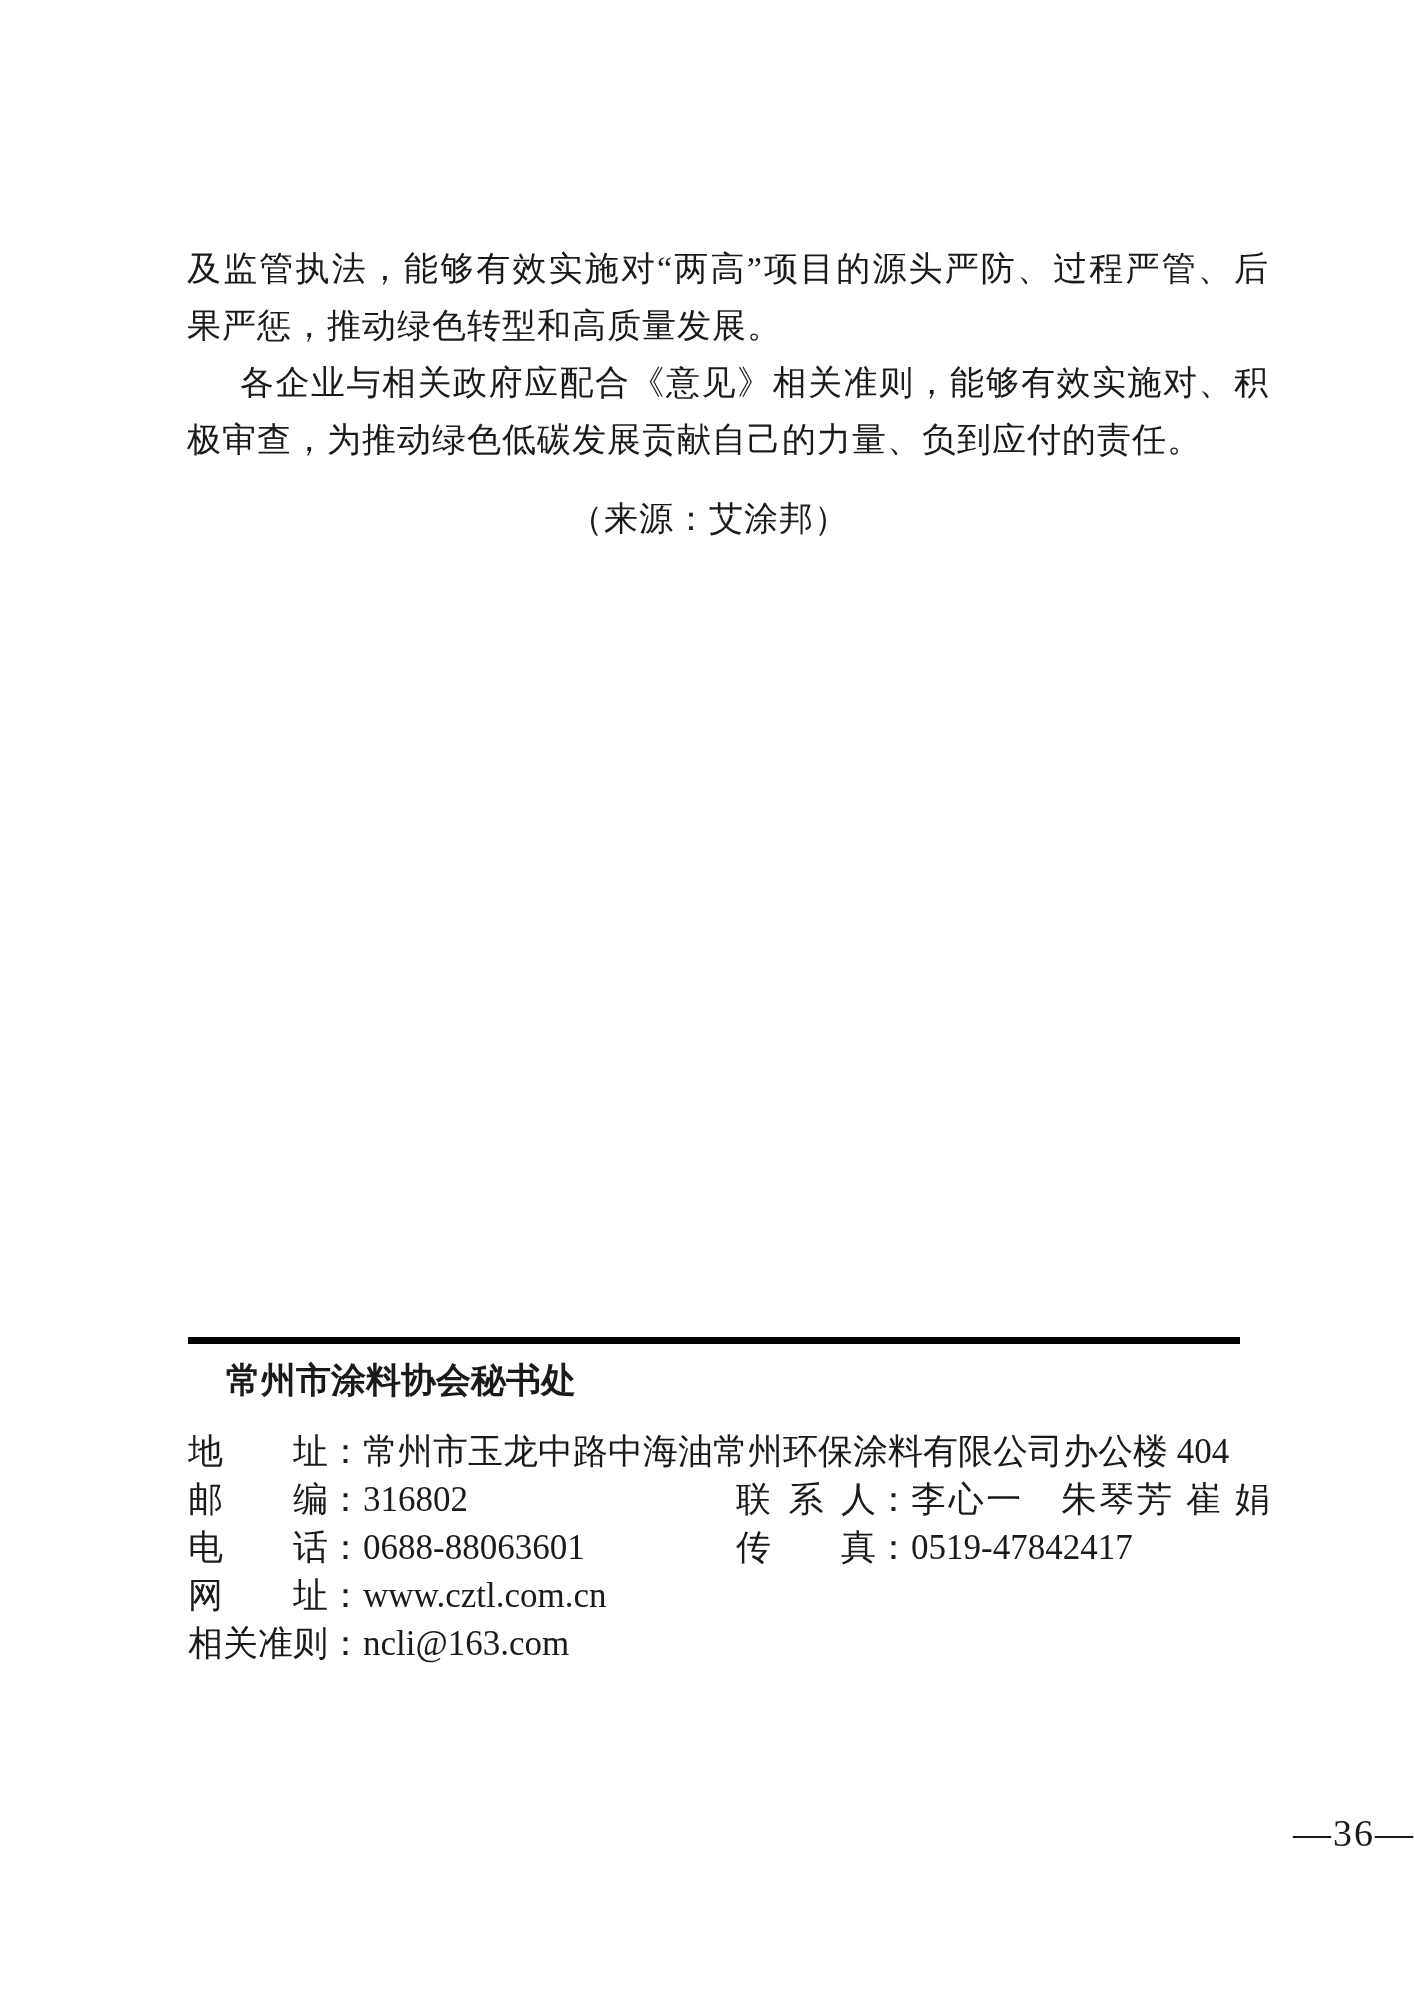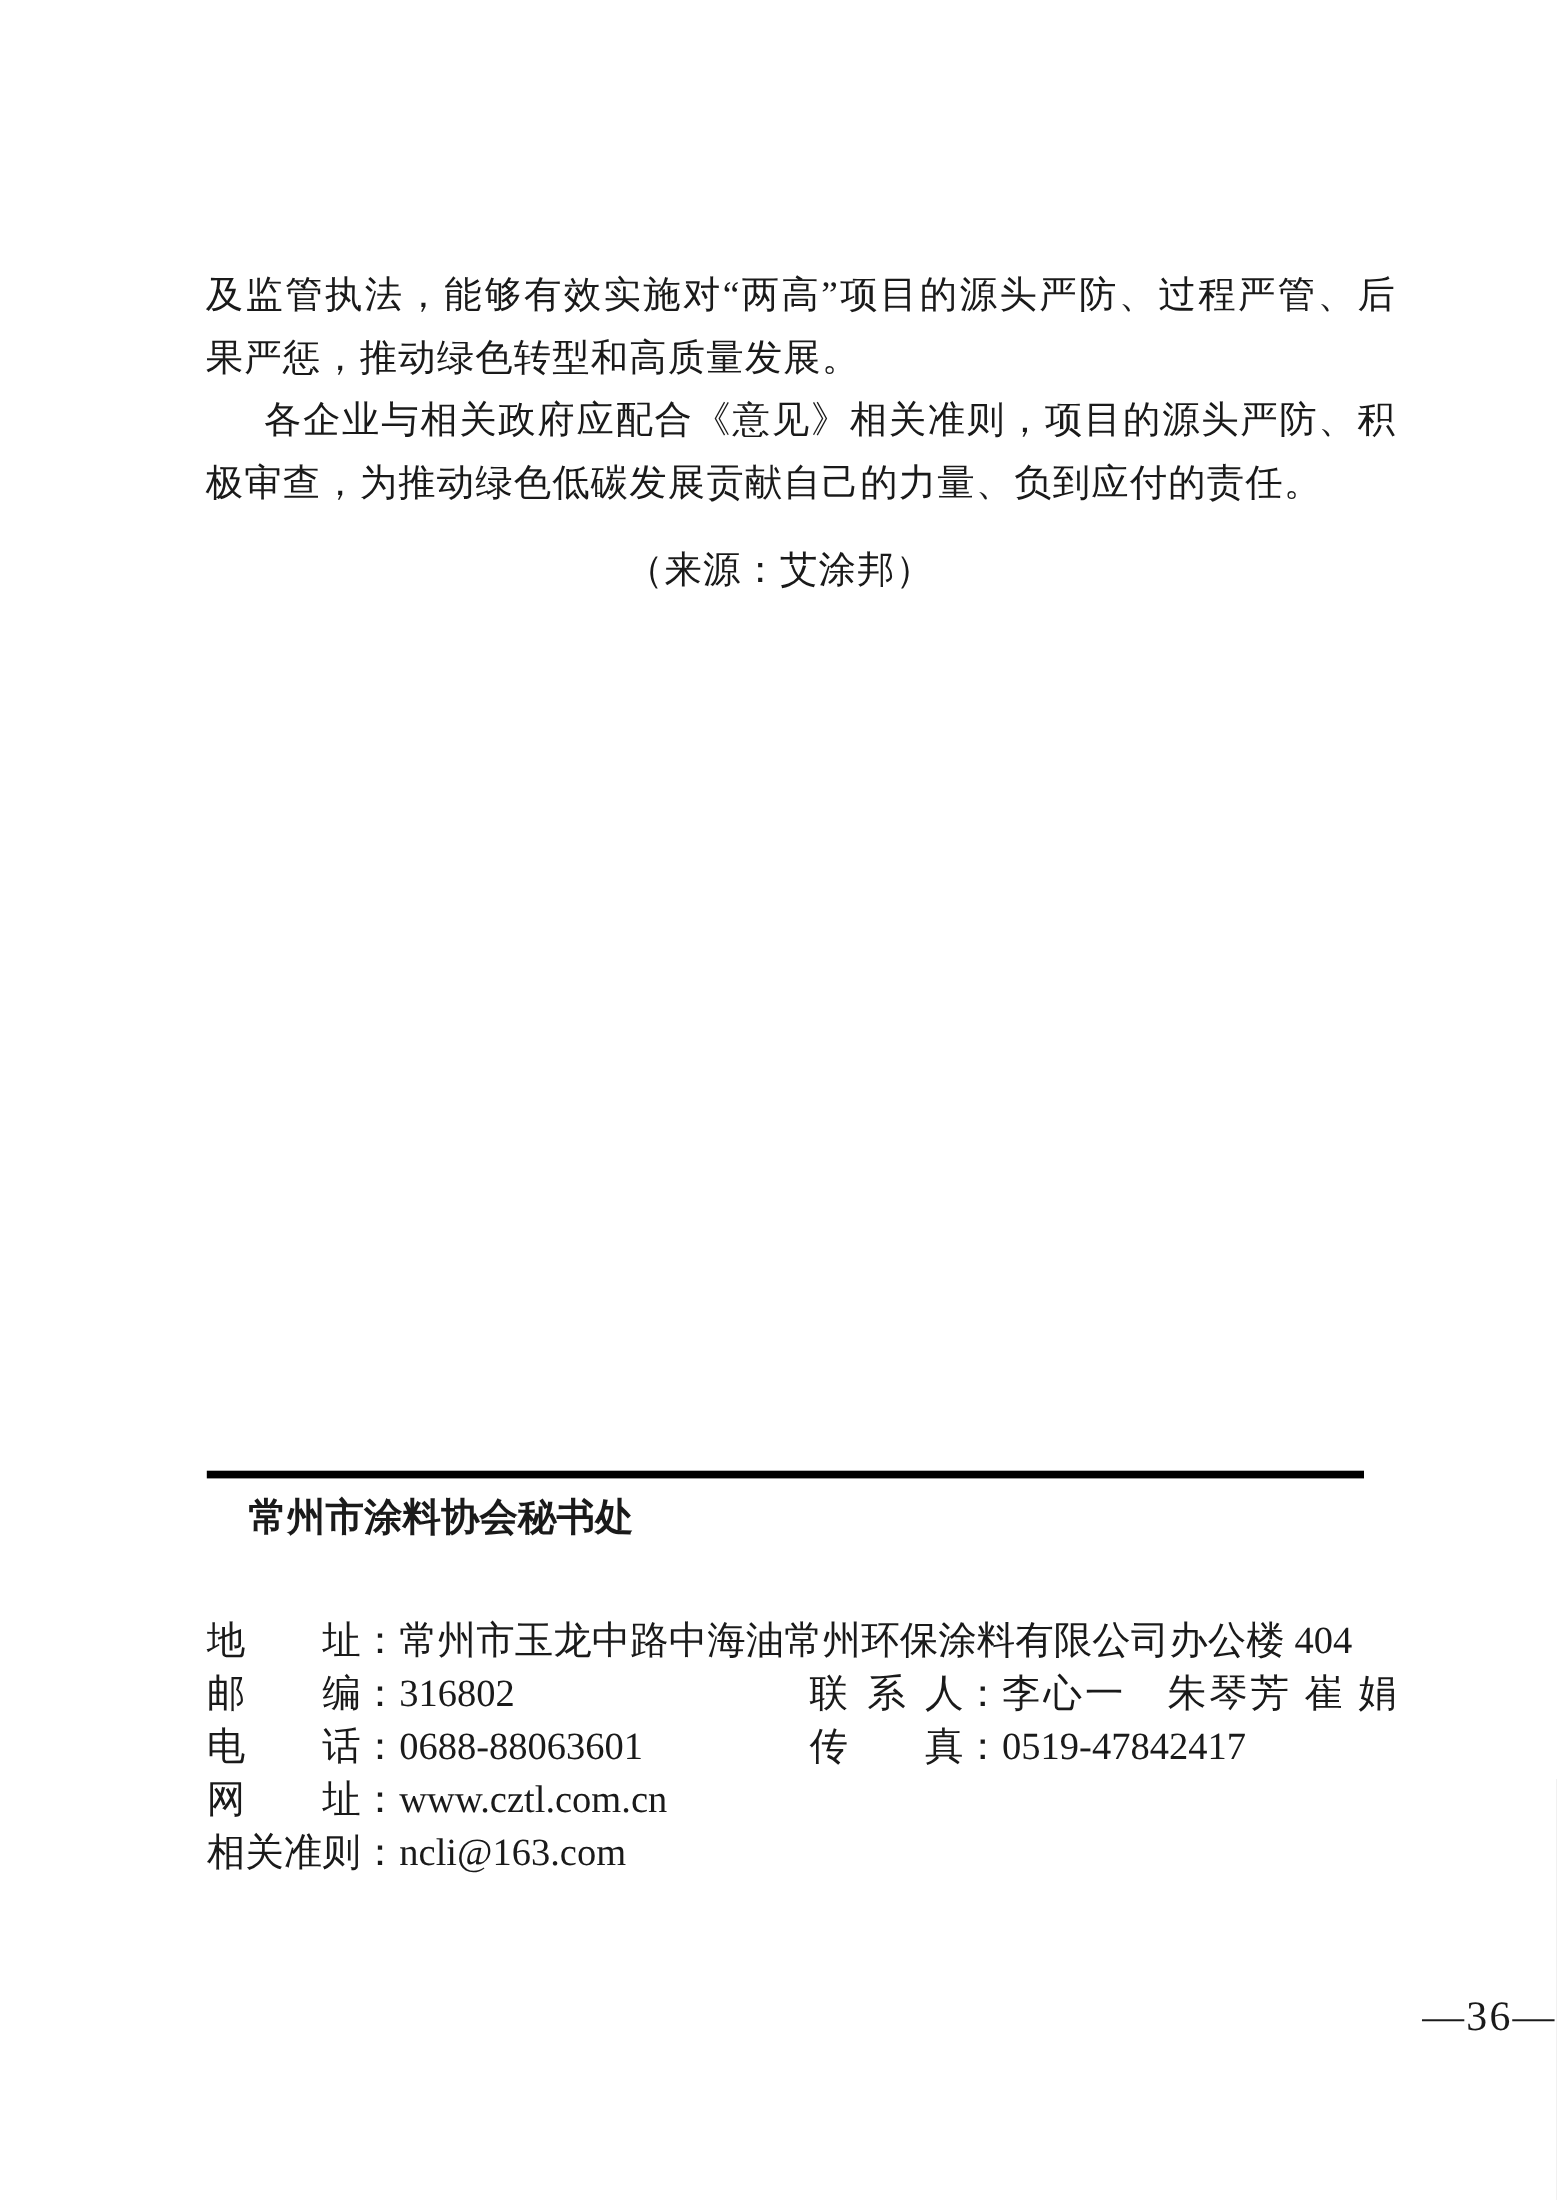"各企业与相关政府应配合《意见》相关准则，项目的源头严防、积" div.bline { text: 项目的源头严防 -> 能够有效实施对 }
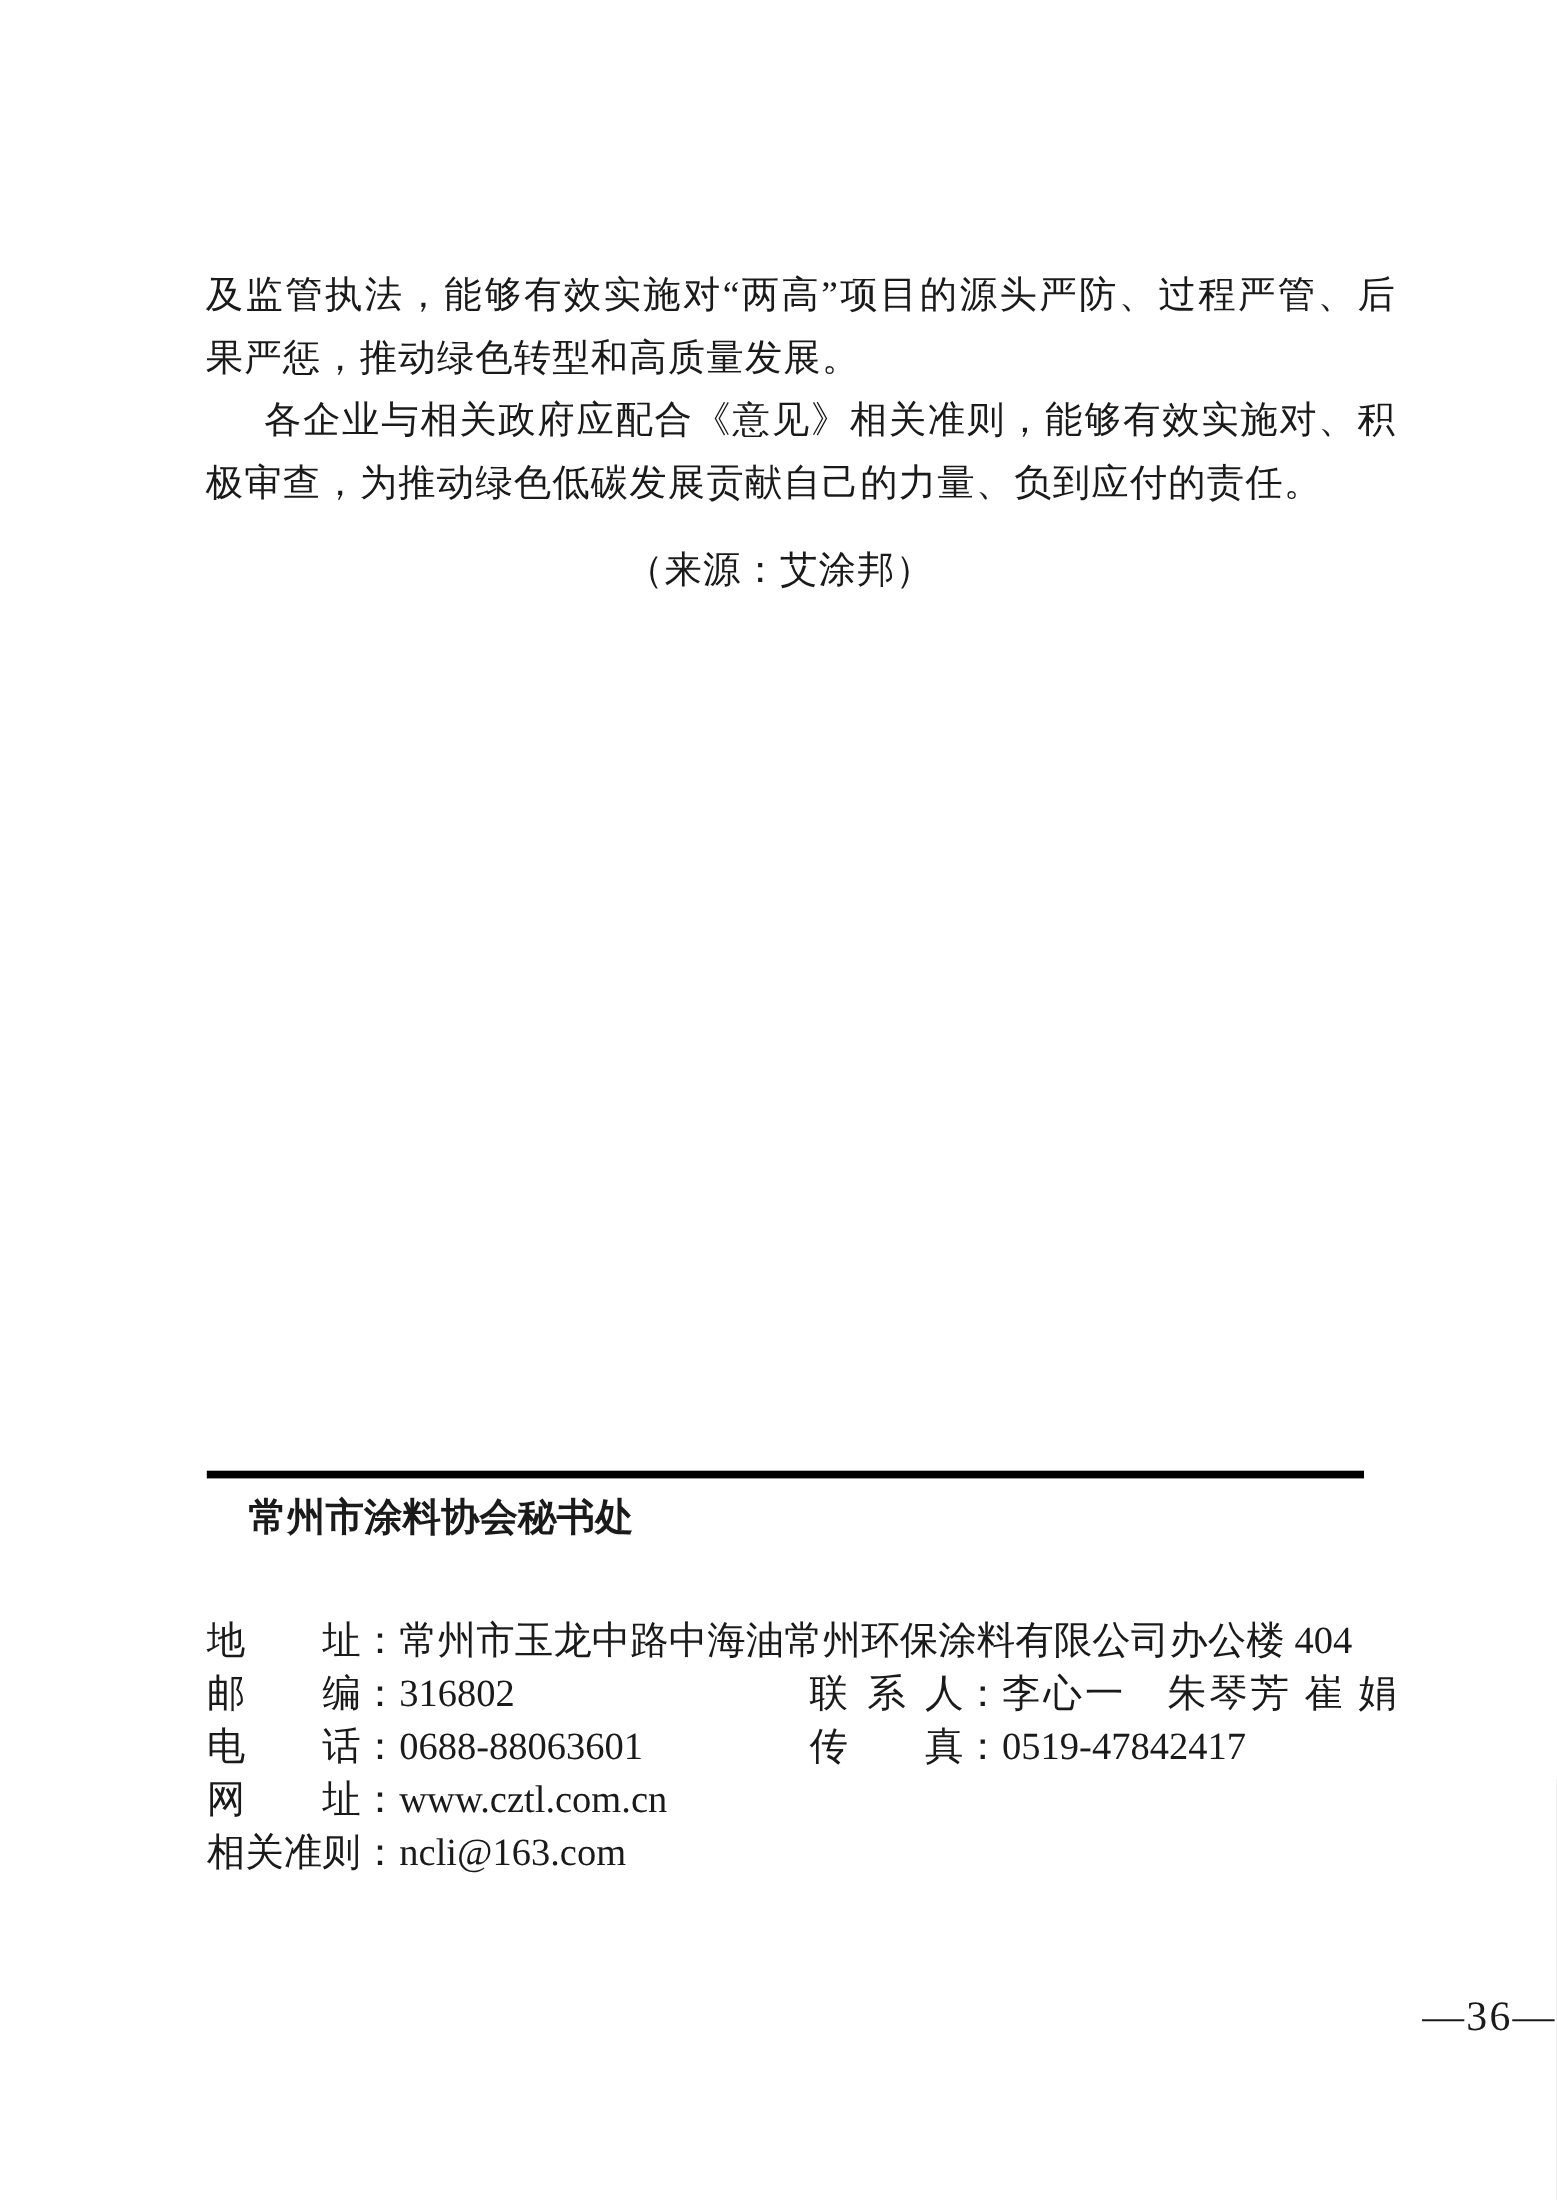"地址" .contact { top: 1468px -> 1428px }
